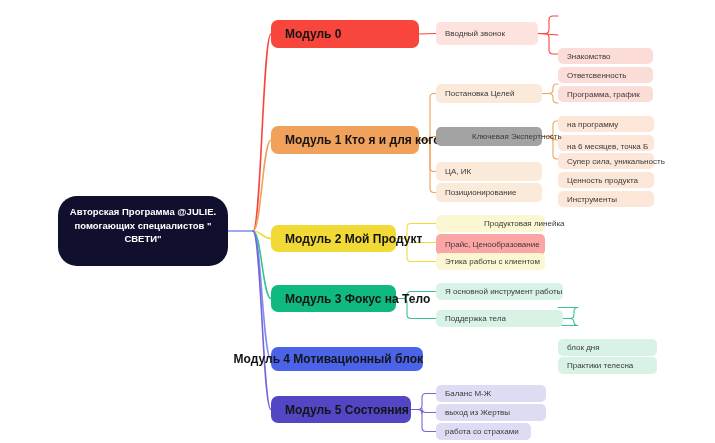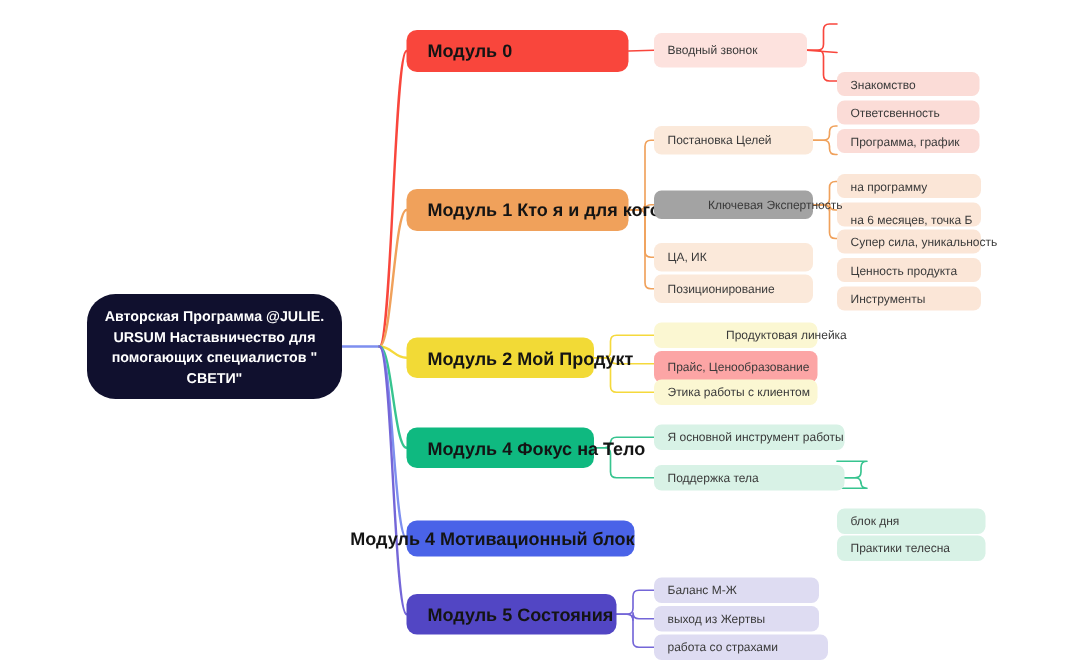"URSUM Наставничество для" div { html: <div>URSUM Наставничество для</div> -> none }
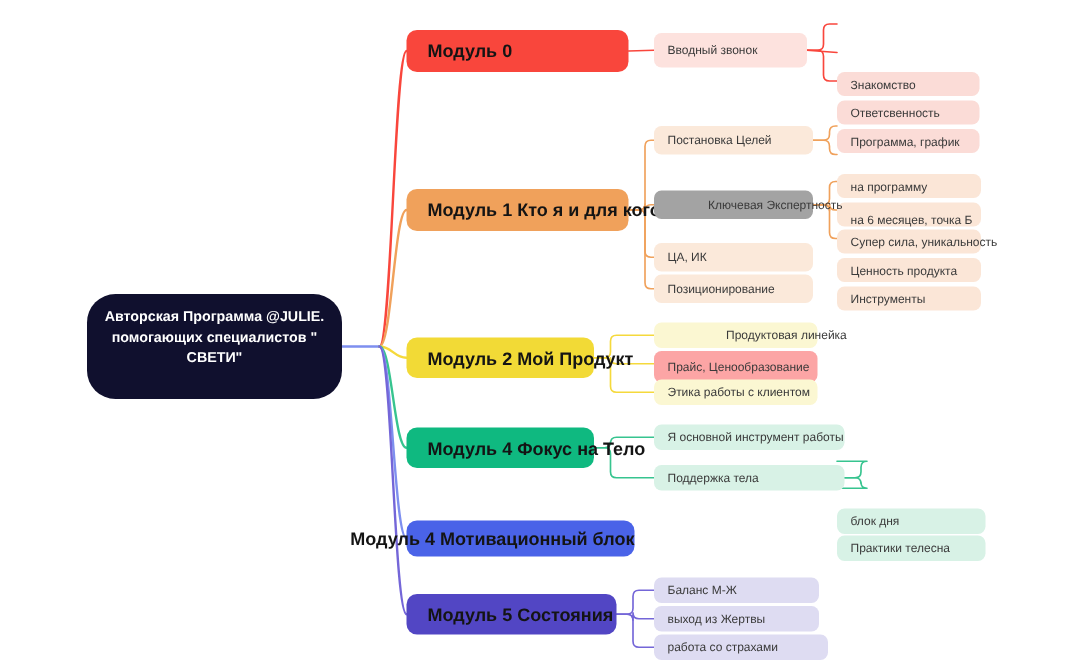"Модуль 4 Фокус на Тело" span { text: 4 -> 3 }
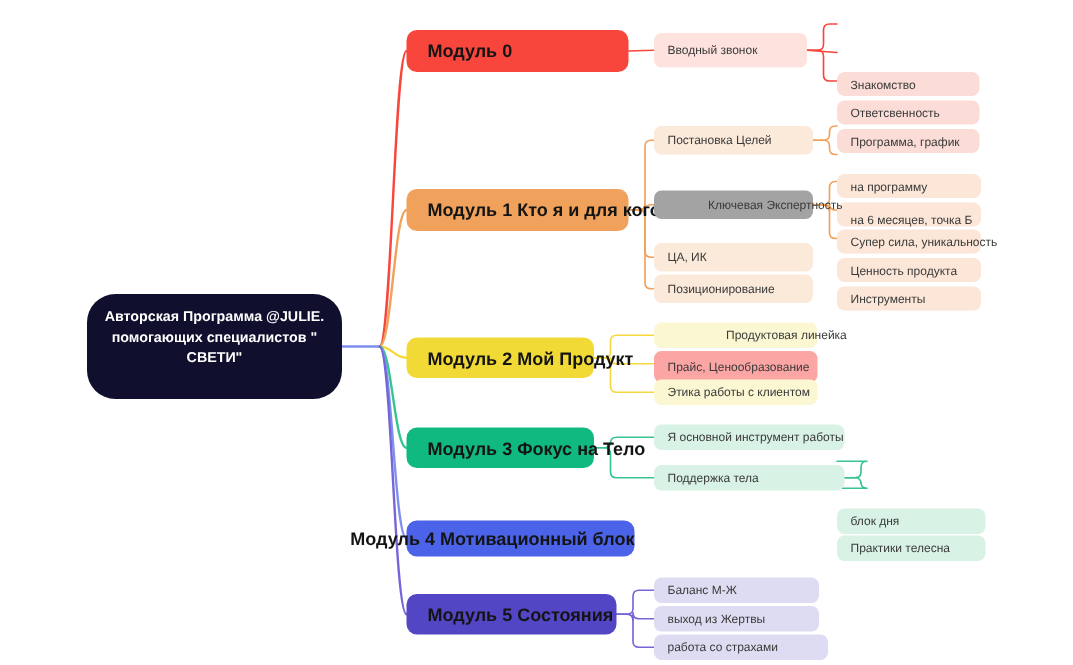"работа со страхами" div.node { width: 116px -> 95px }
